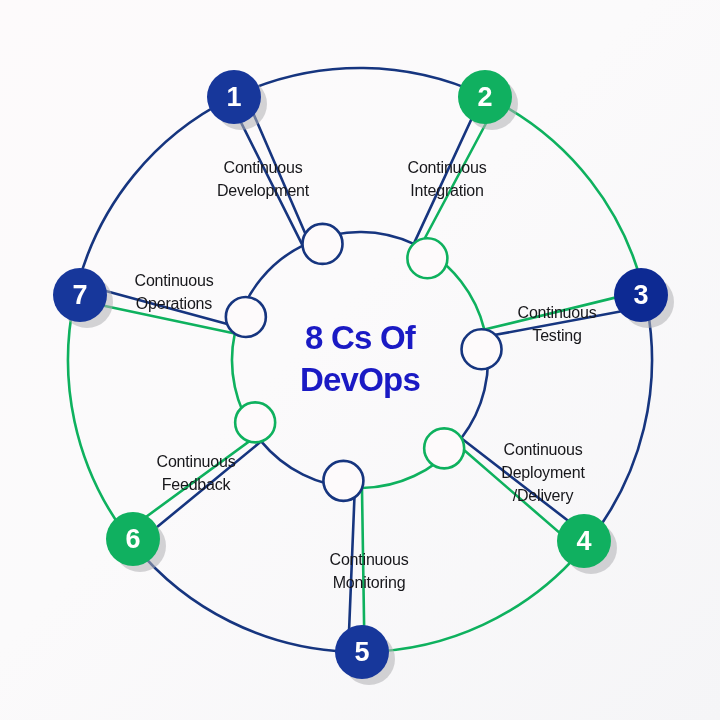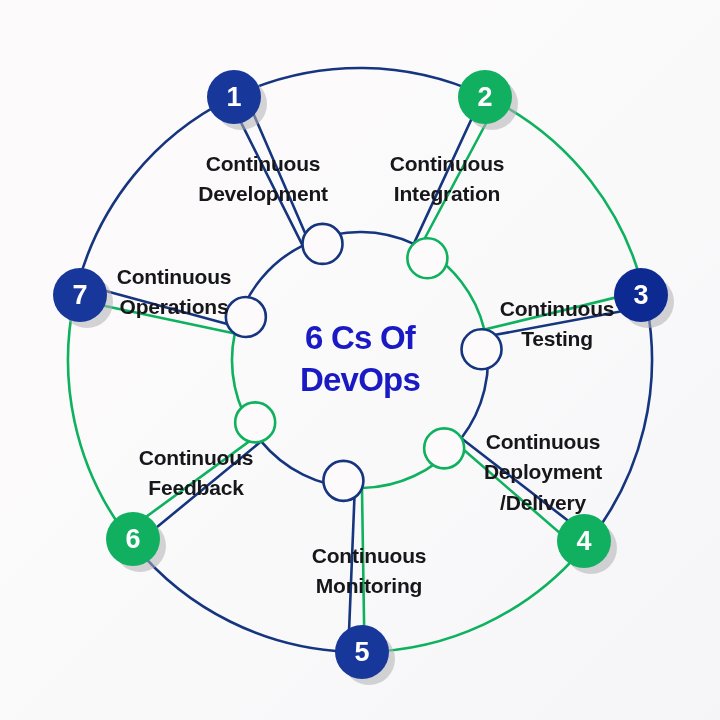"Continuous" .seg-label { font-size: 21px -> 16px; font-weight: bold -> normal }
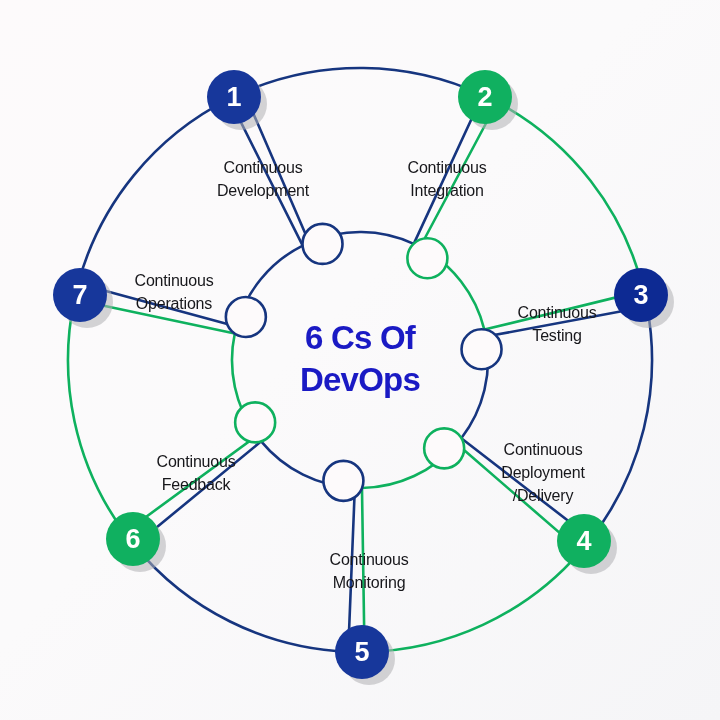"6 Cs Of" div { text: 6 -> 8 }
